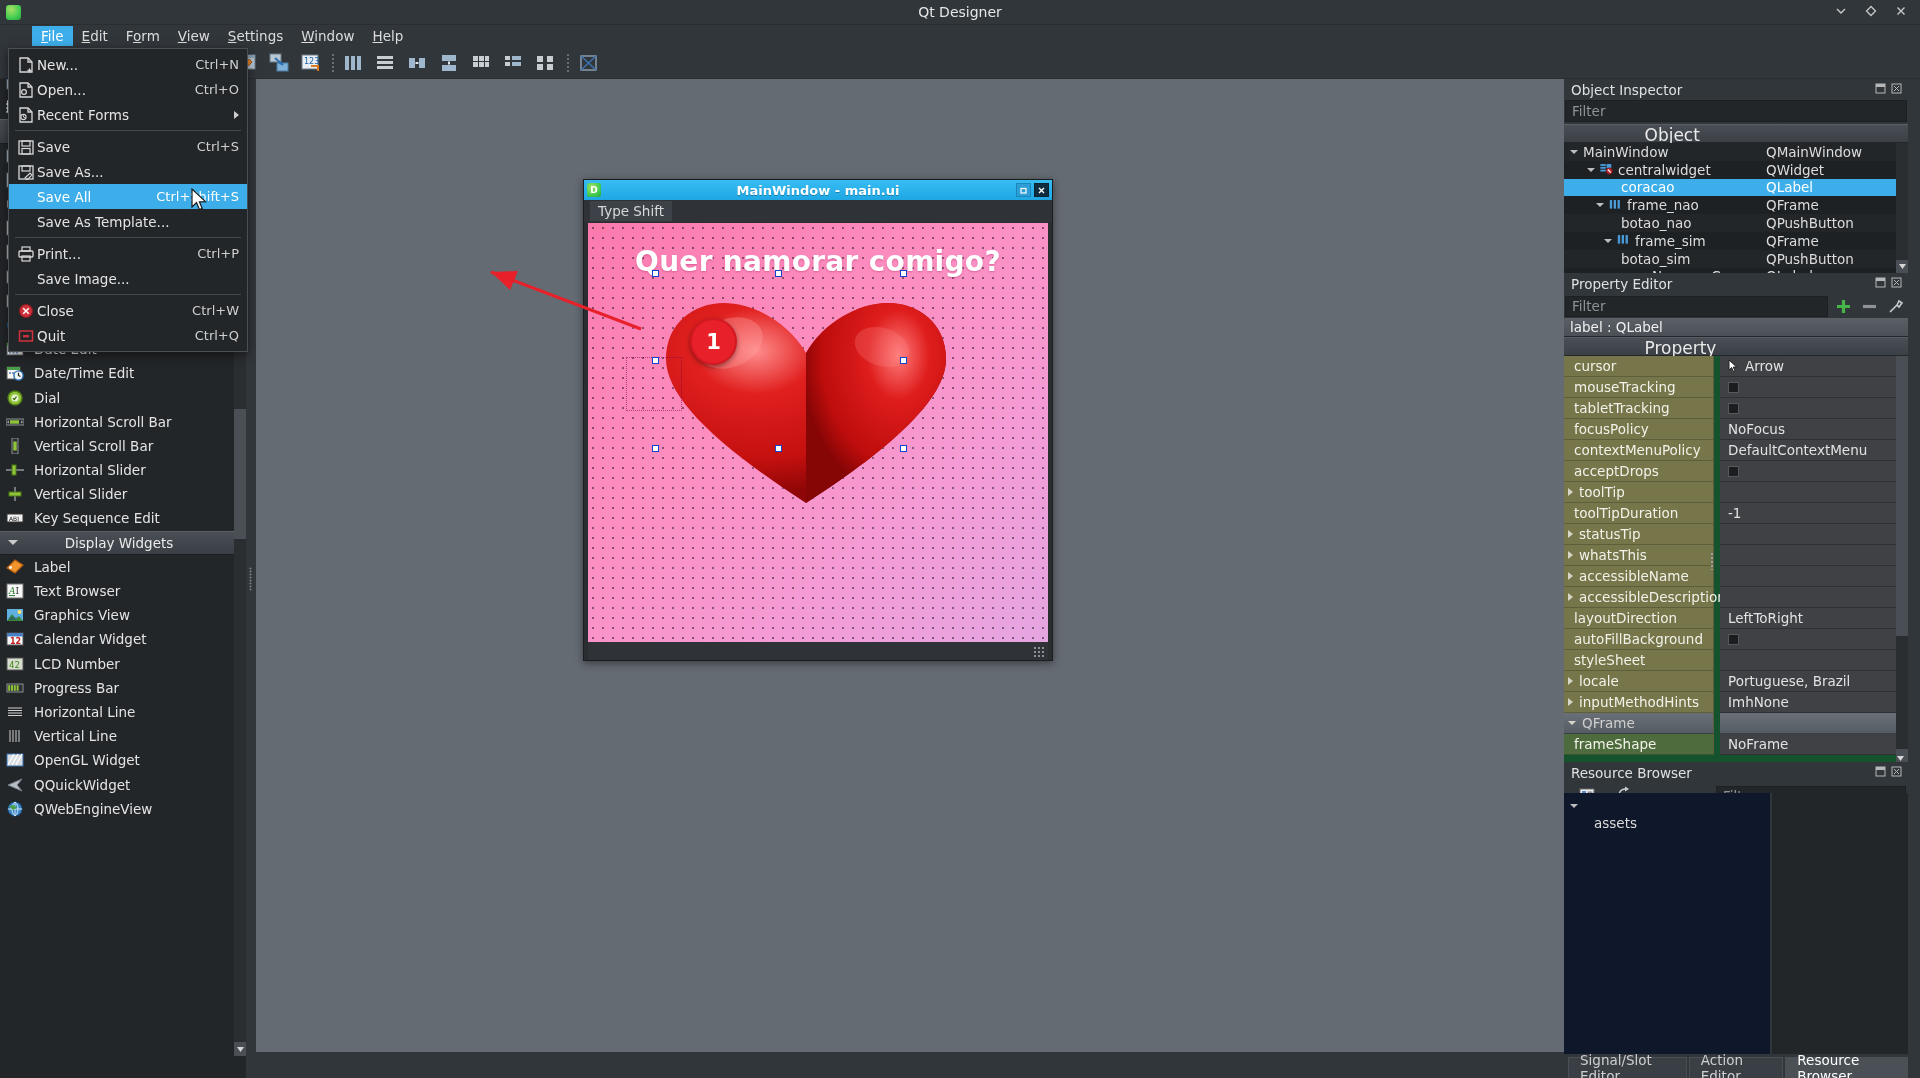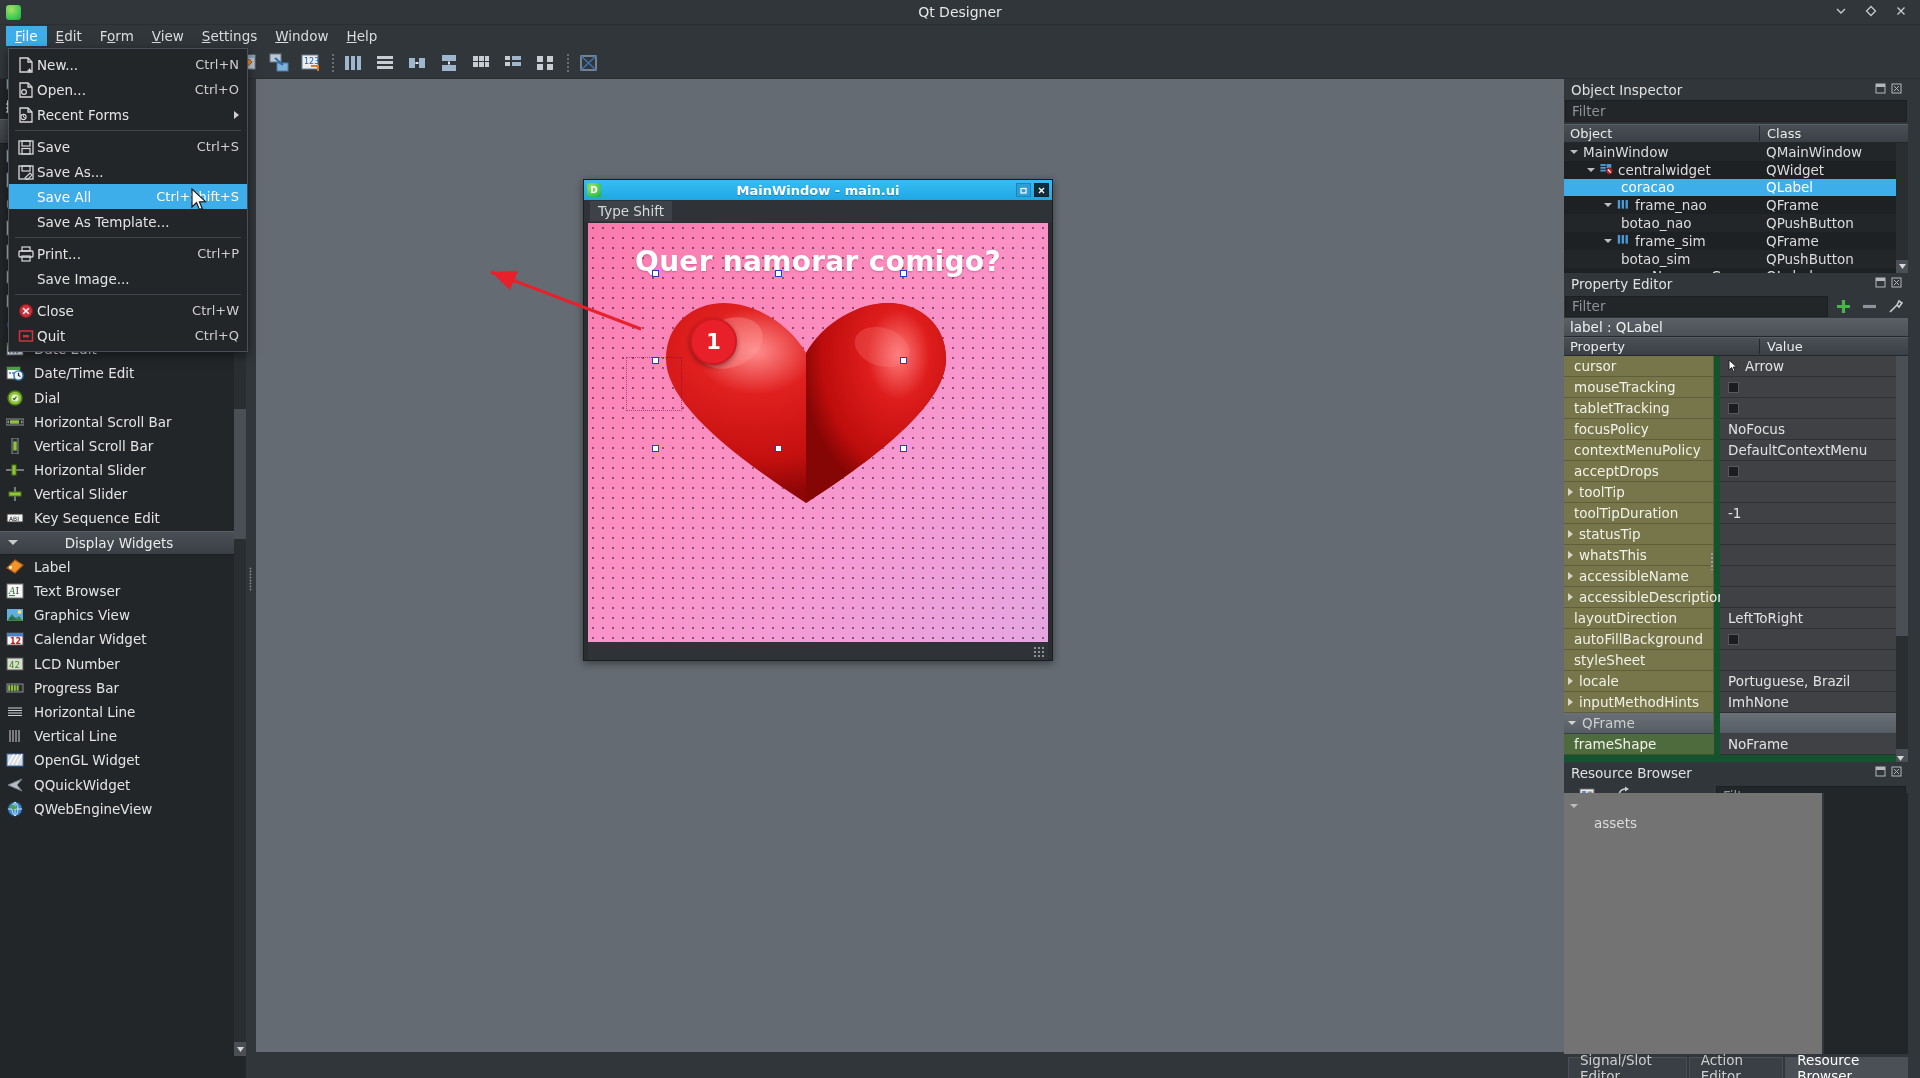"File" .menubar .mi.active { margin-left: none -> 26px }
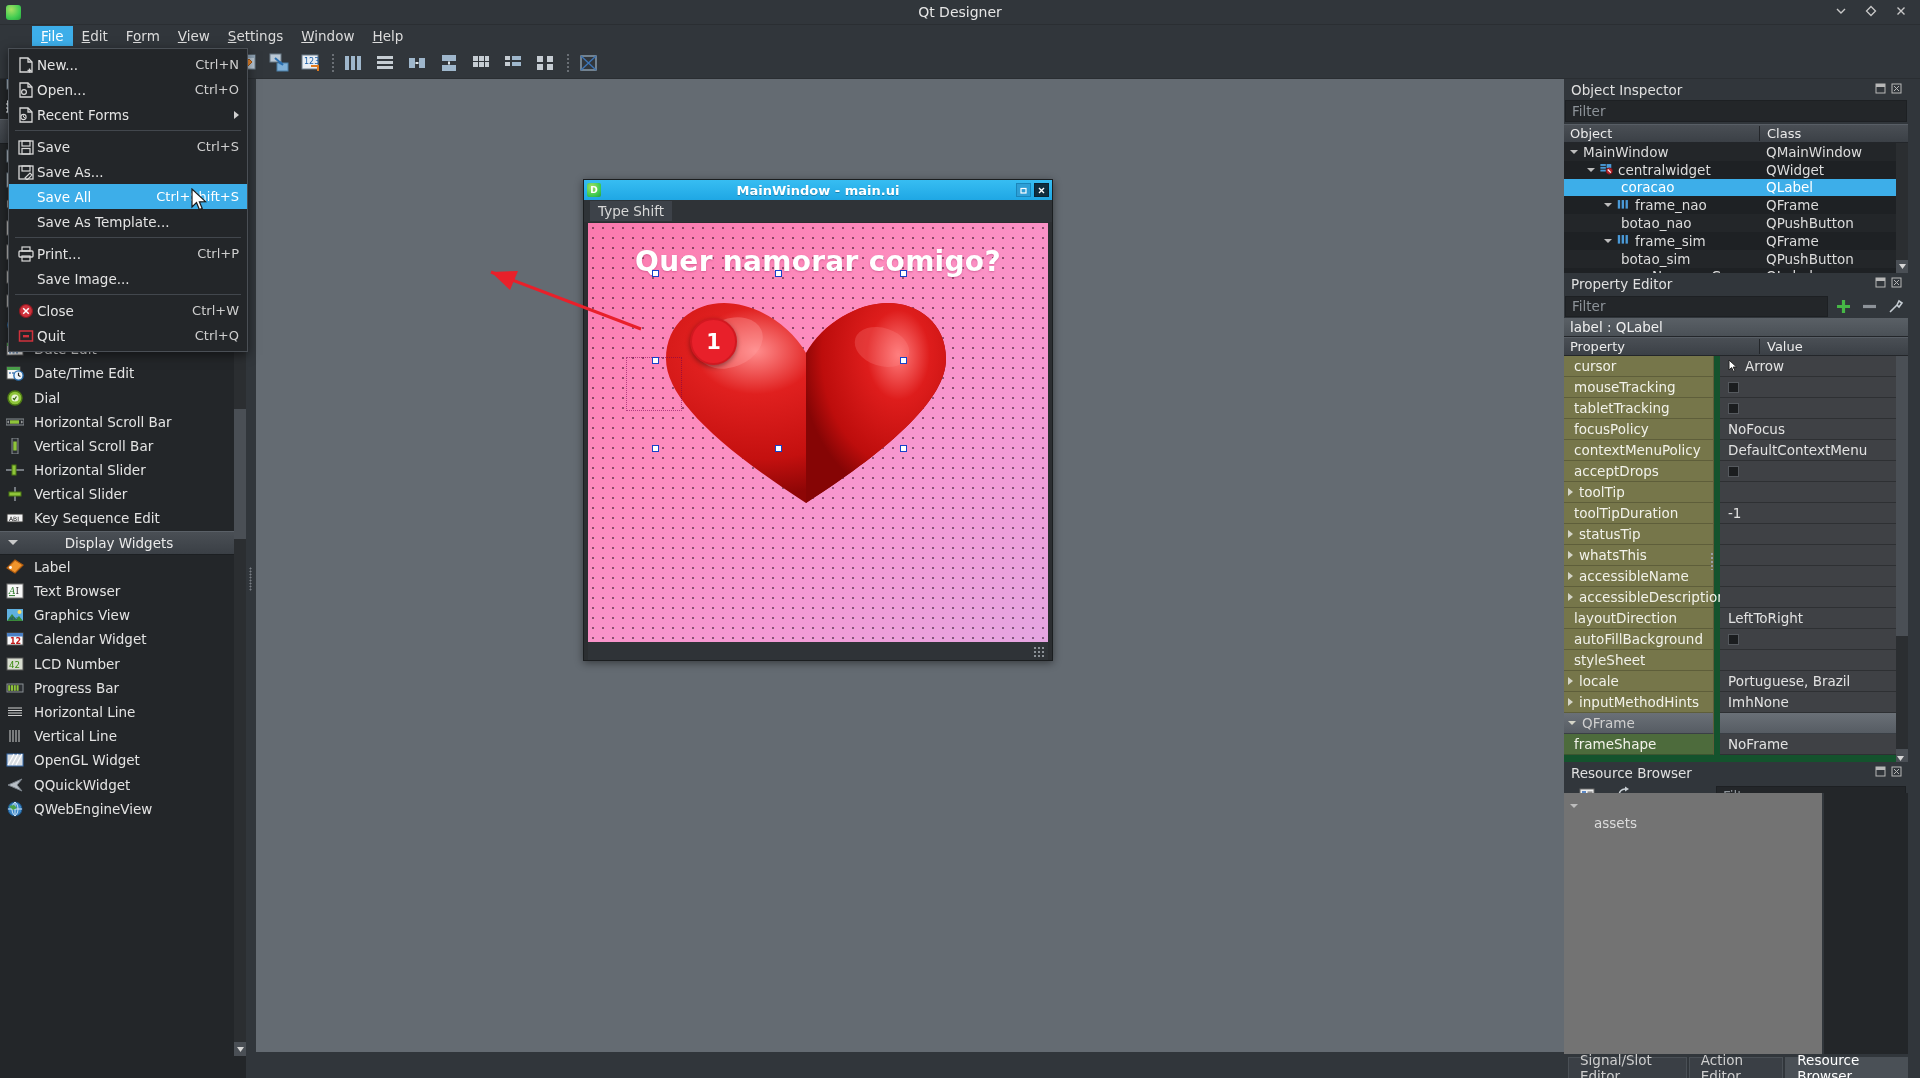"Object" .treehdr { flex-direction: none -> column; font-size: 13px -> 17px }
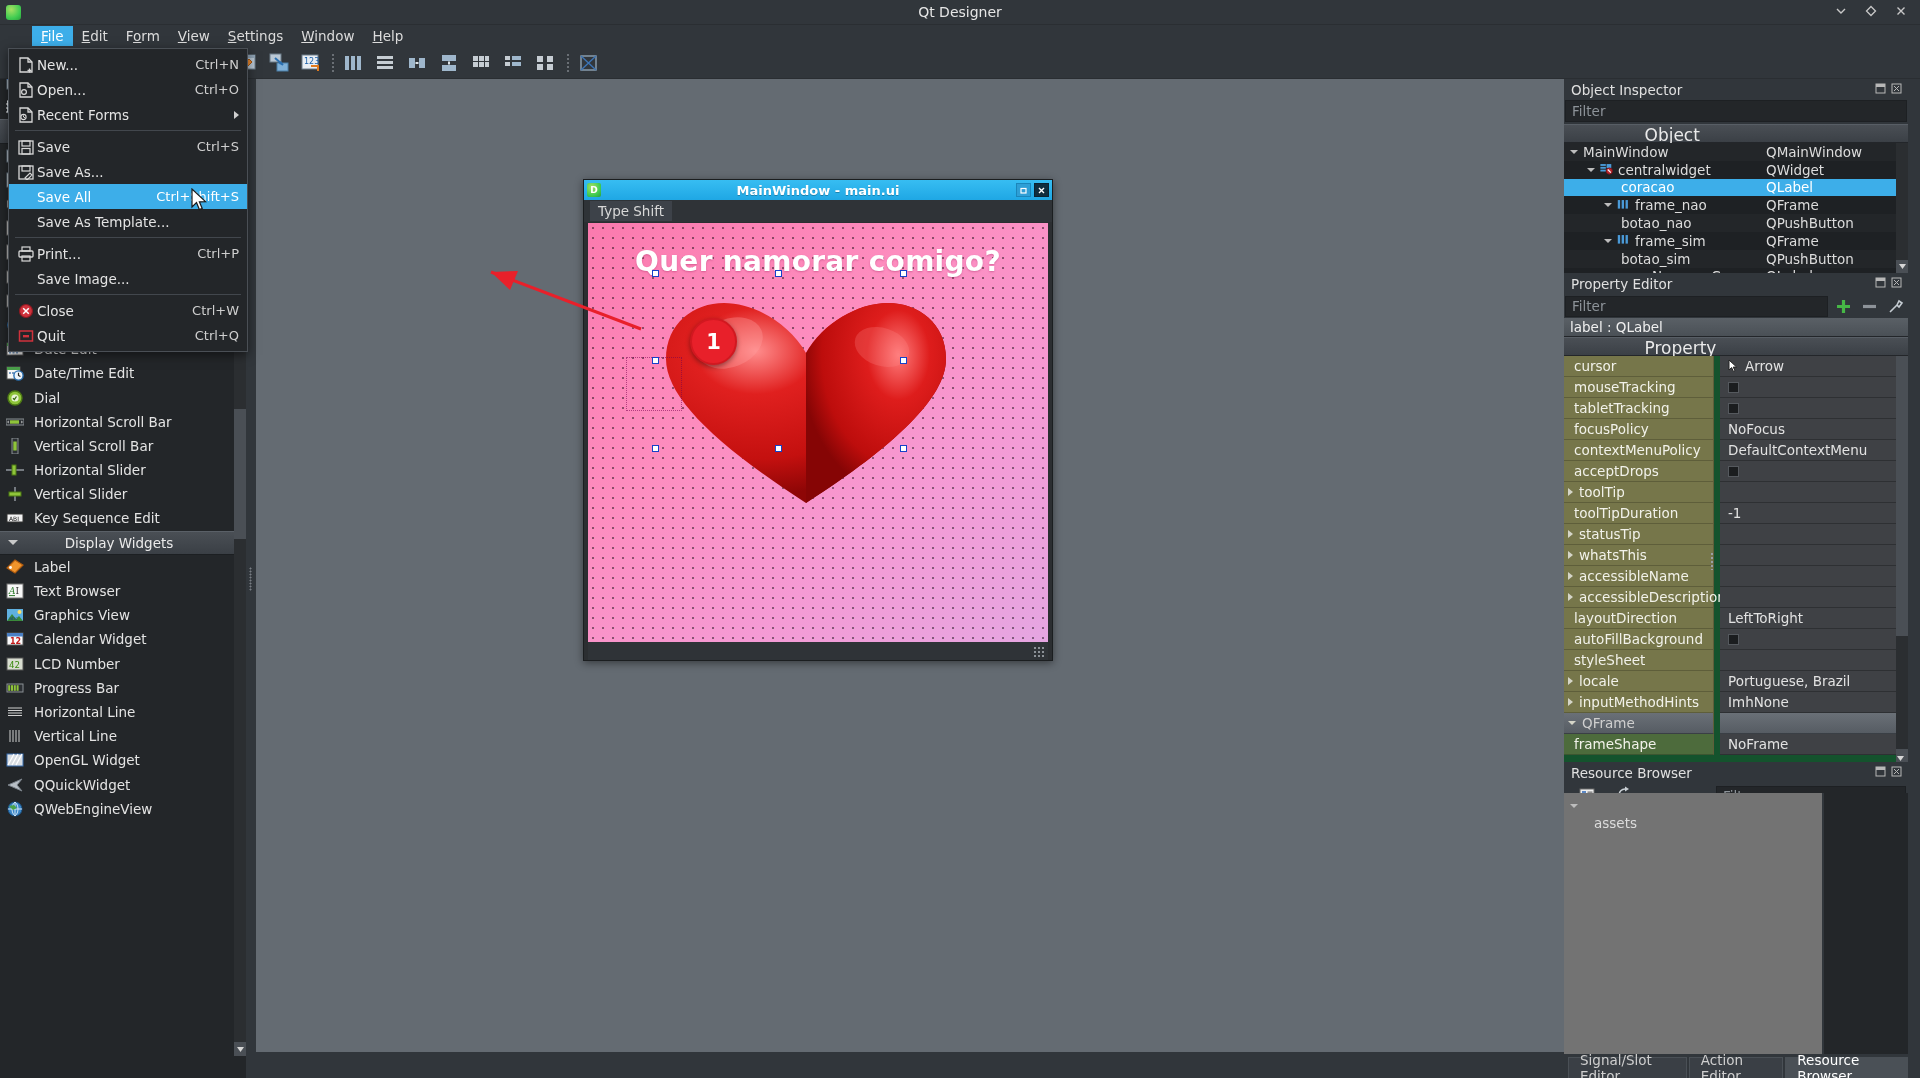"frame_nao" span.oi-c1 { padding-left: 40px -> 32px }
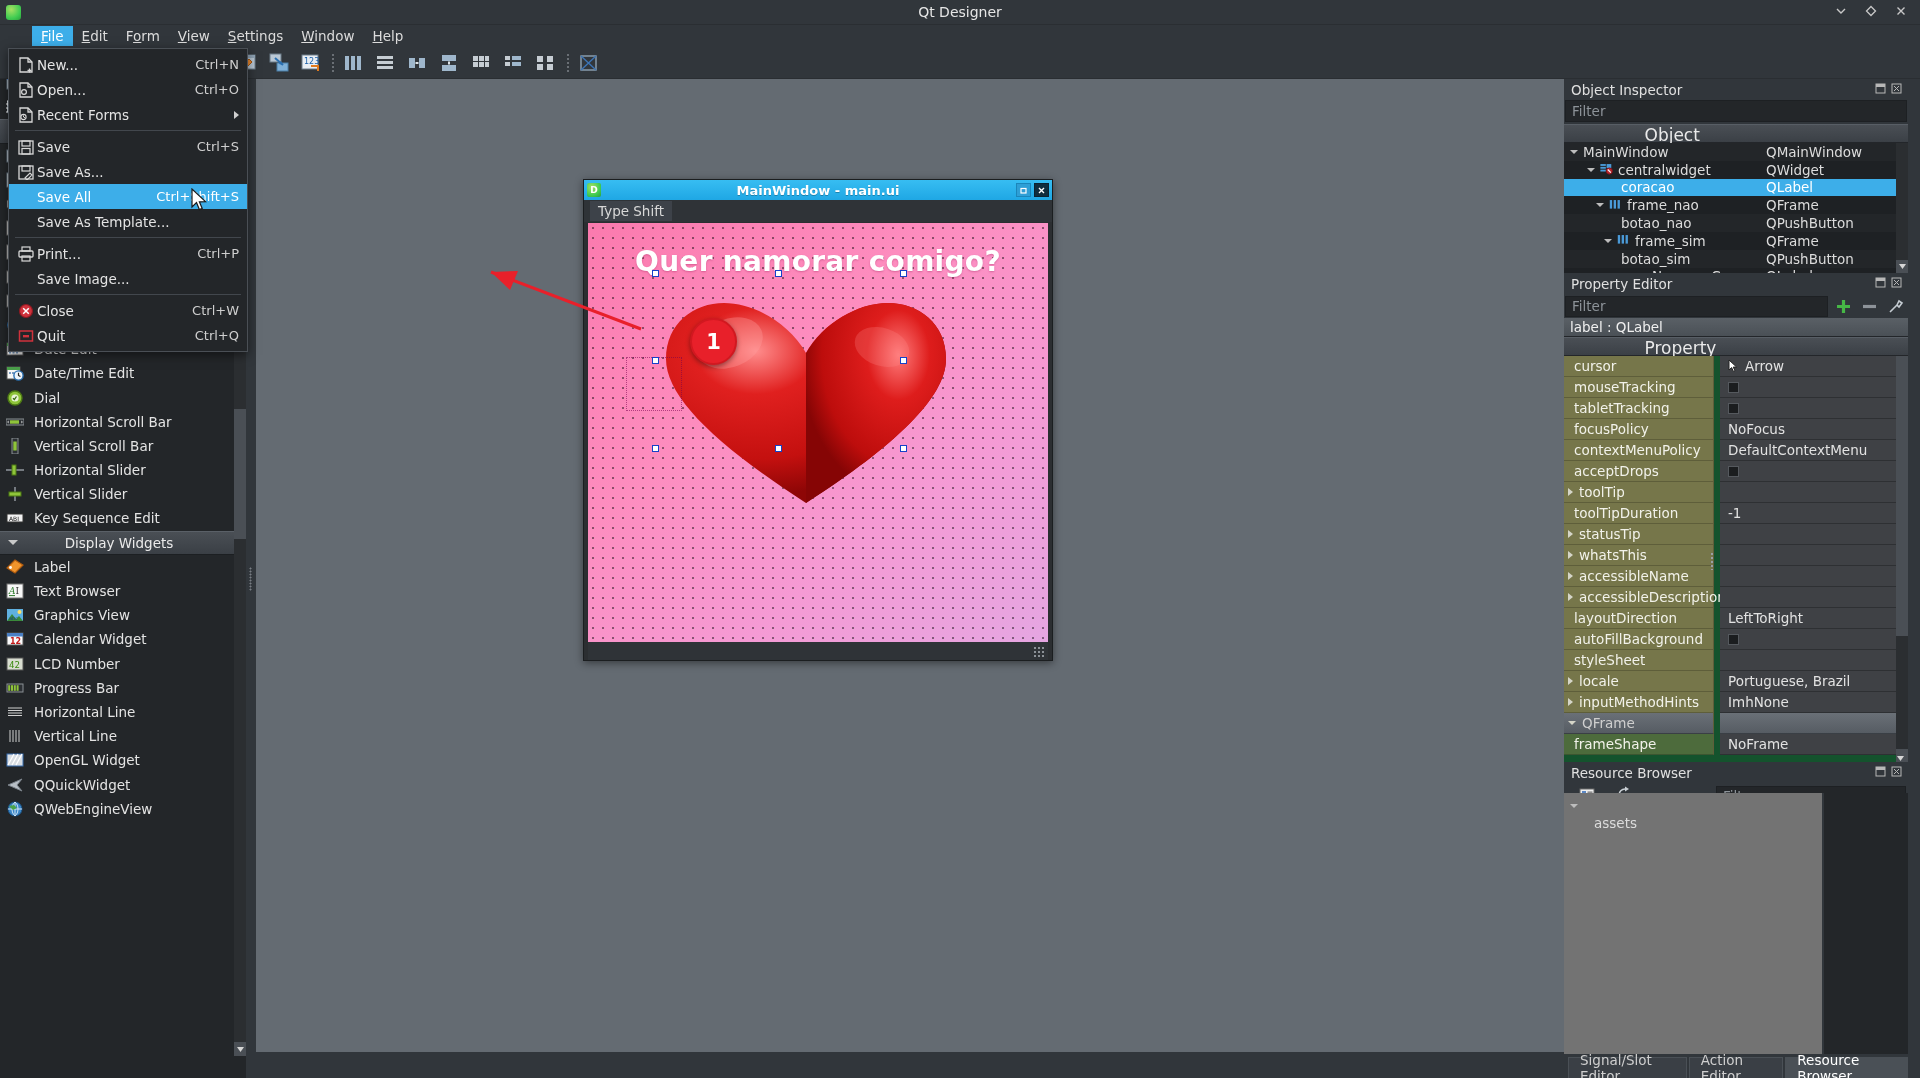"assets" .rb-left { background: #737373 -> #0f172a; width: 258px -> 206px }
